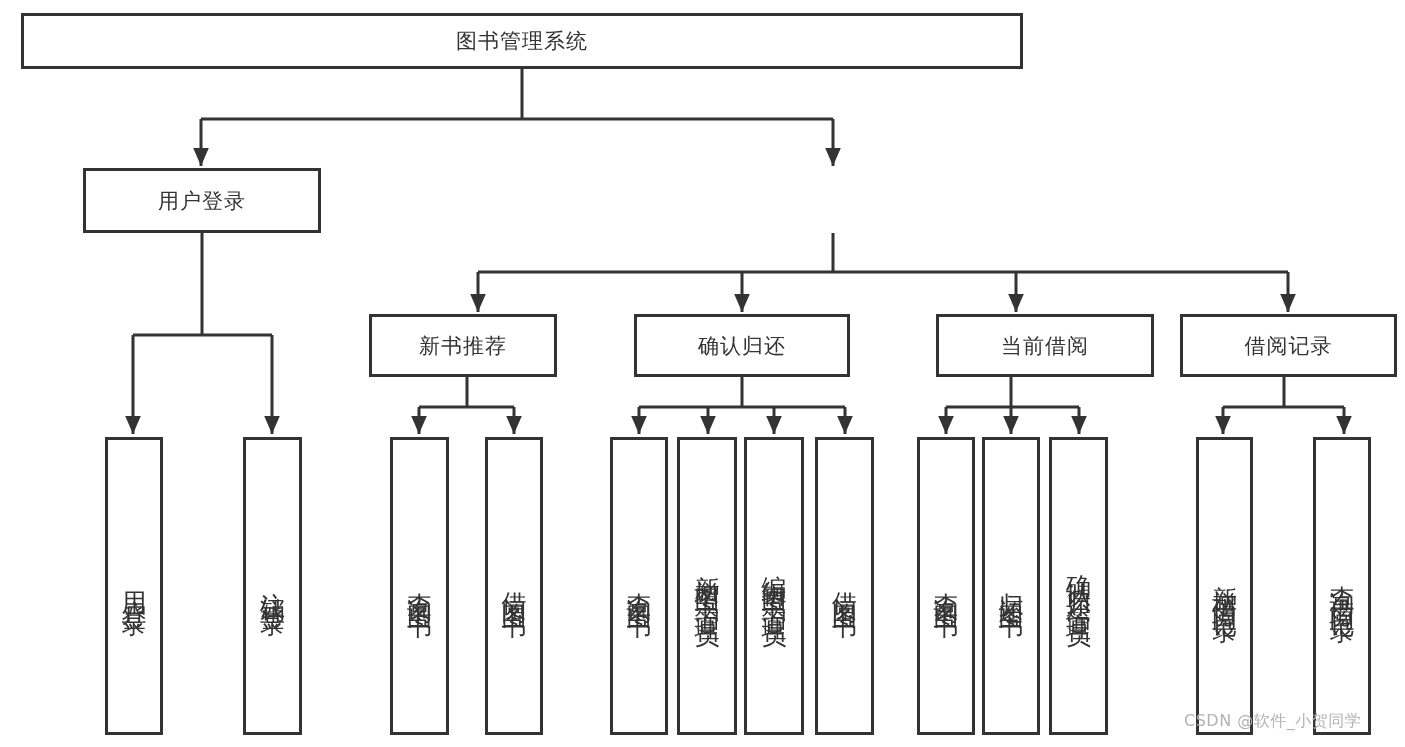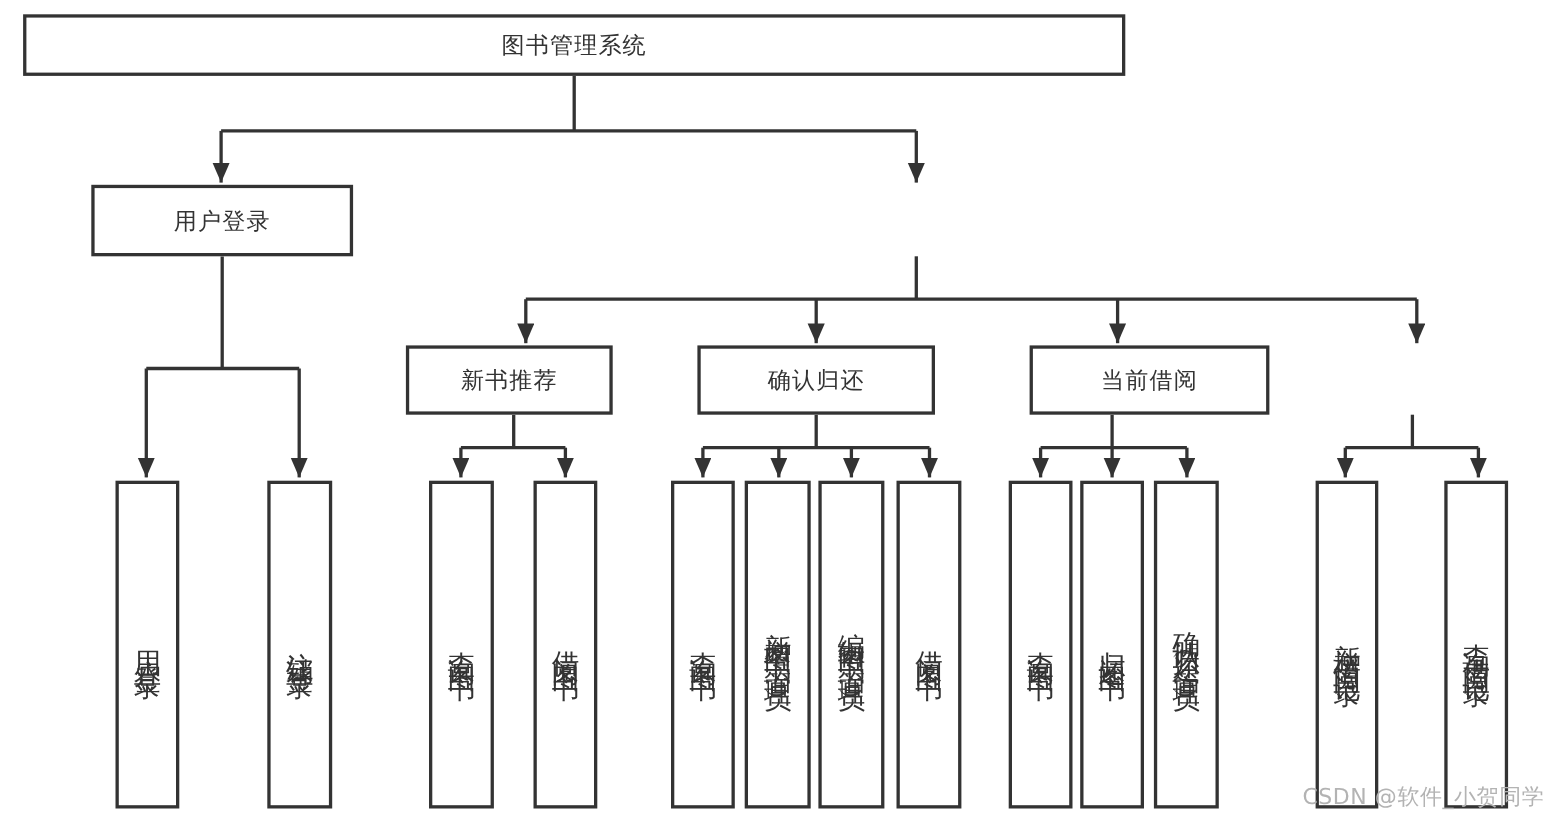"借阅记录" div.box { html: none -> <div>借阅记录</div> }
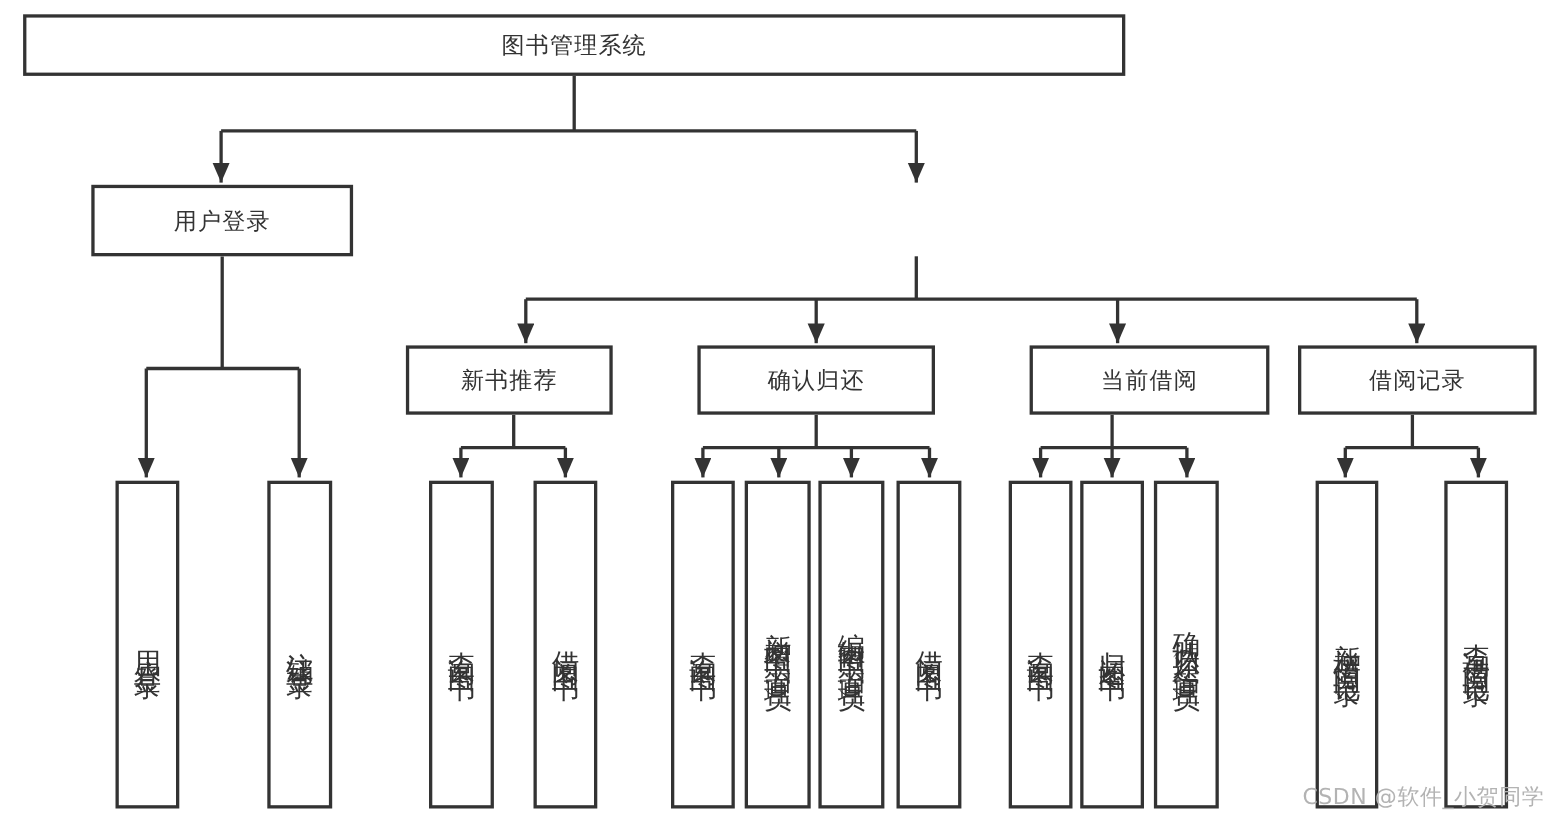"CSDN @软件_小贺同学" .watermark { font-size: 20px -> 16px }
